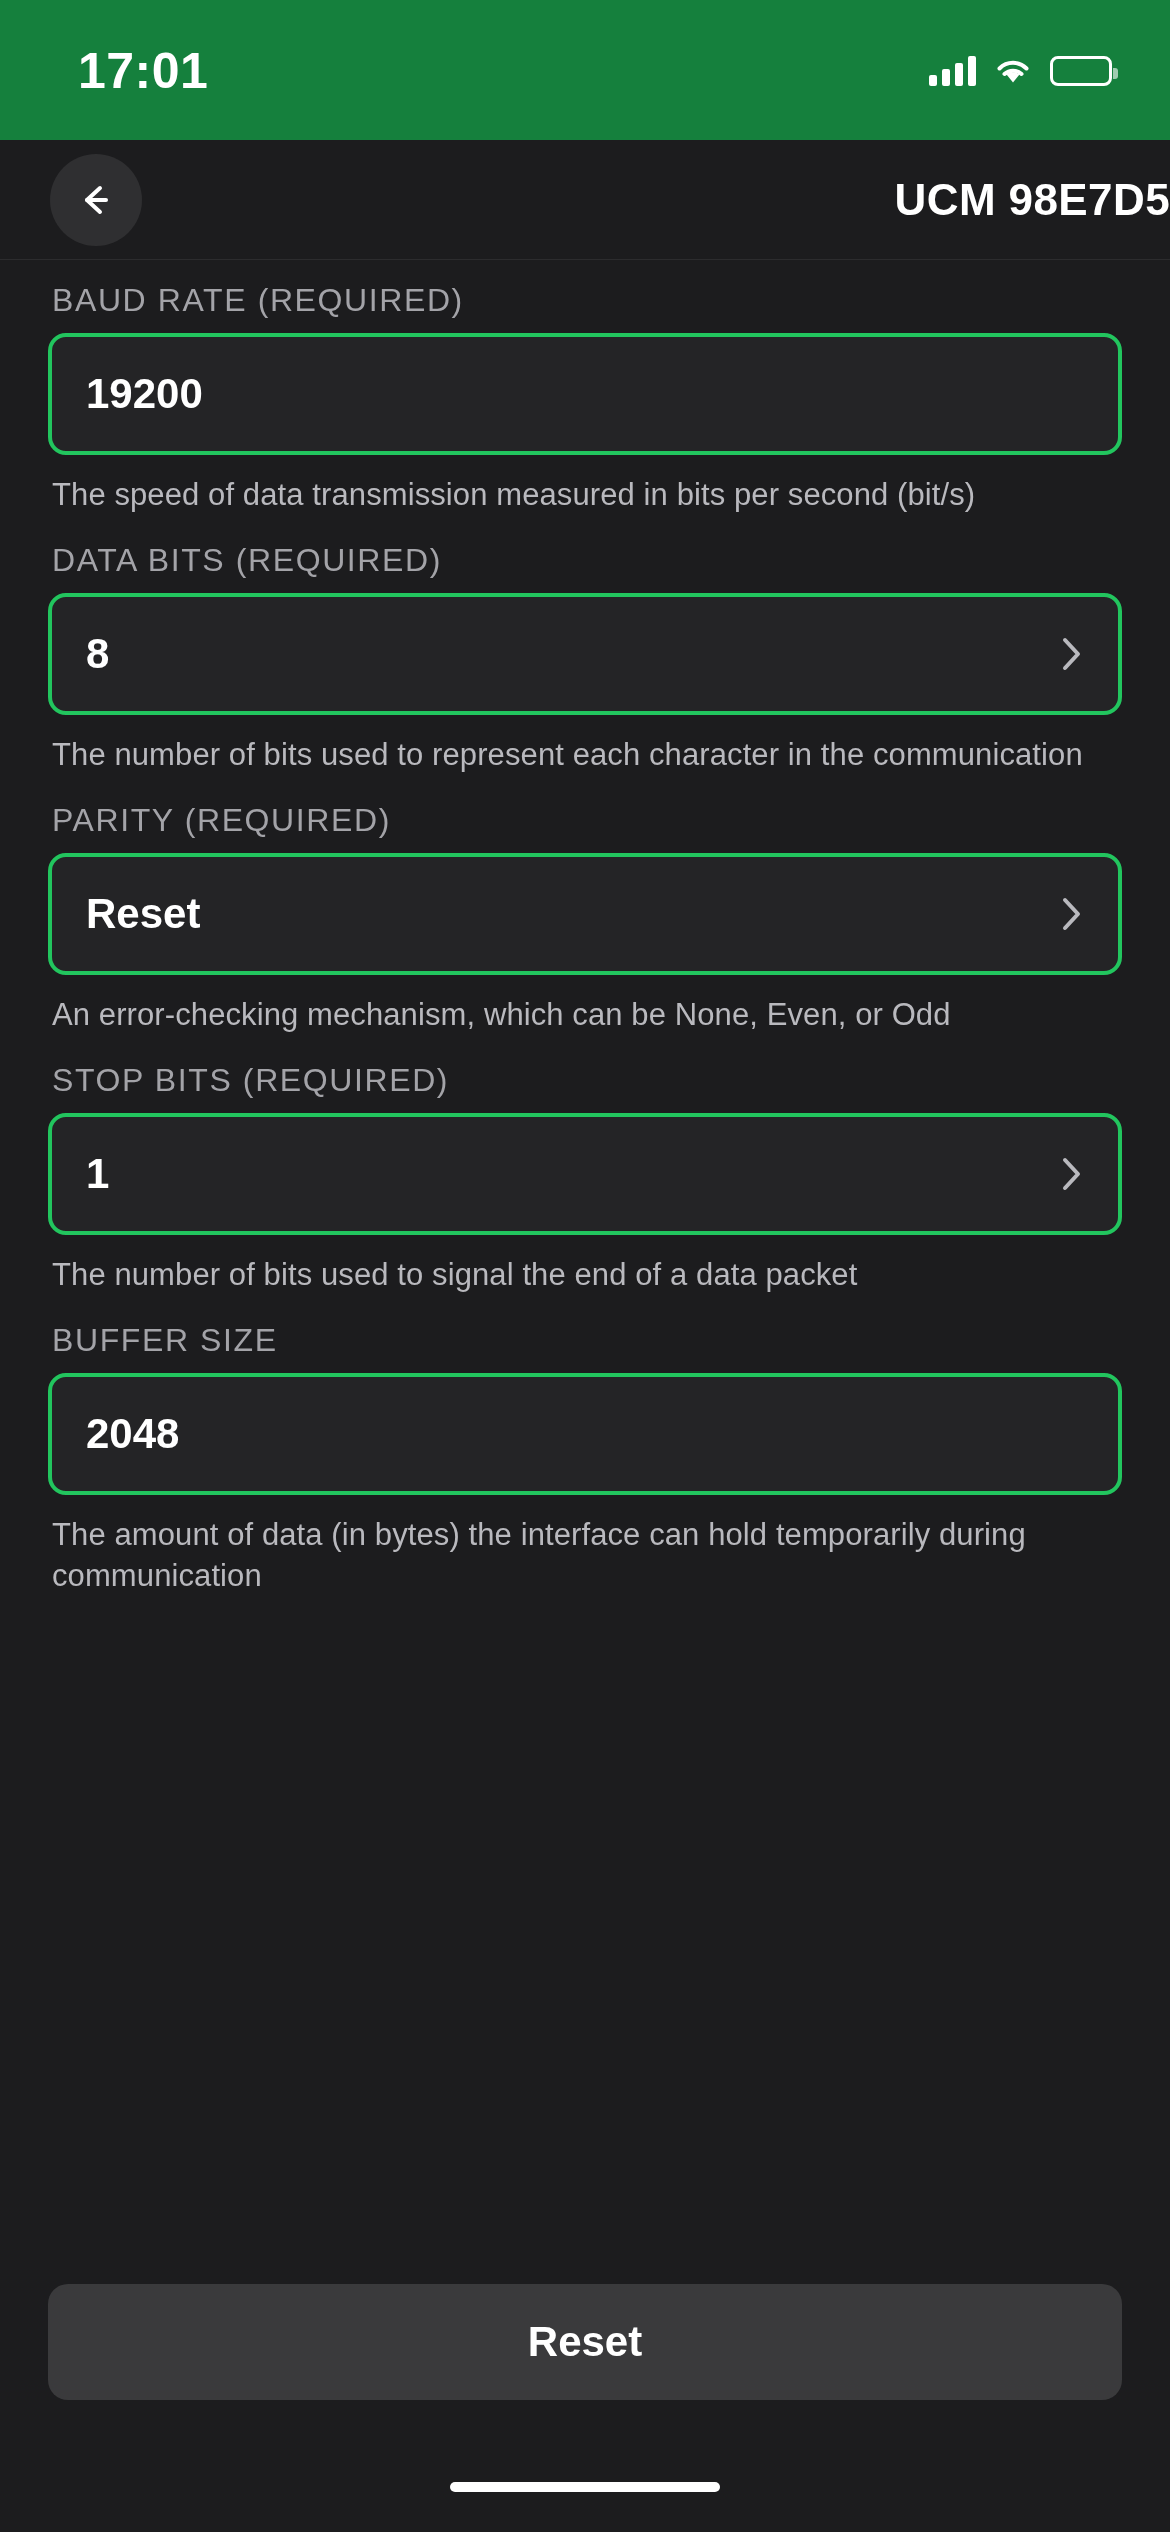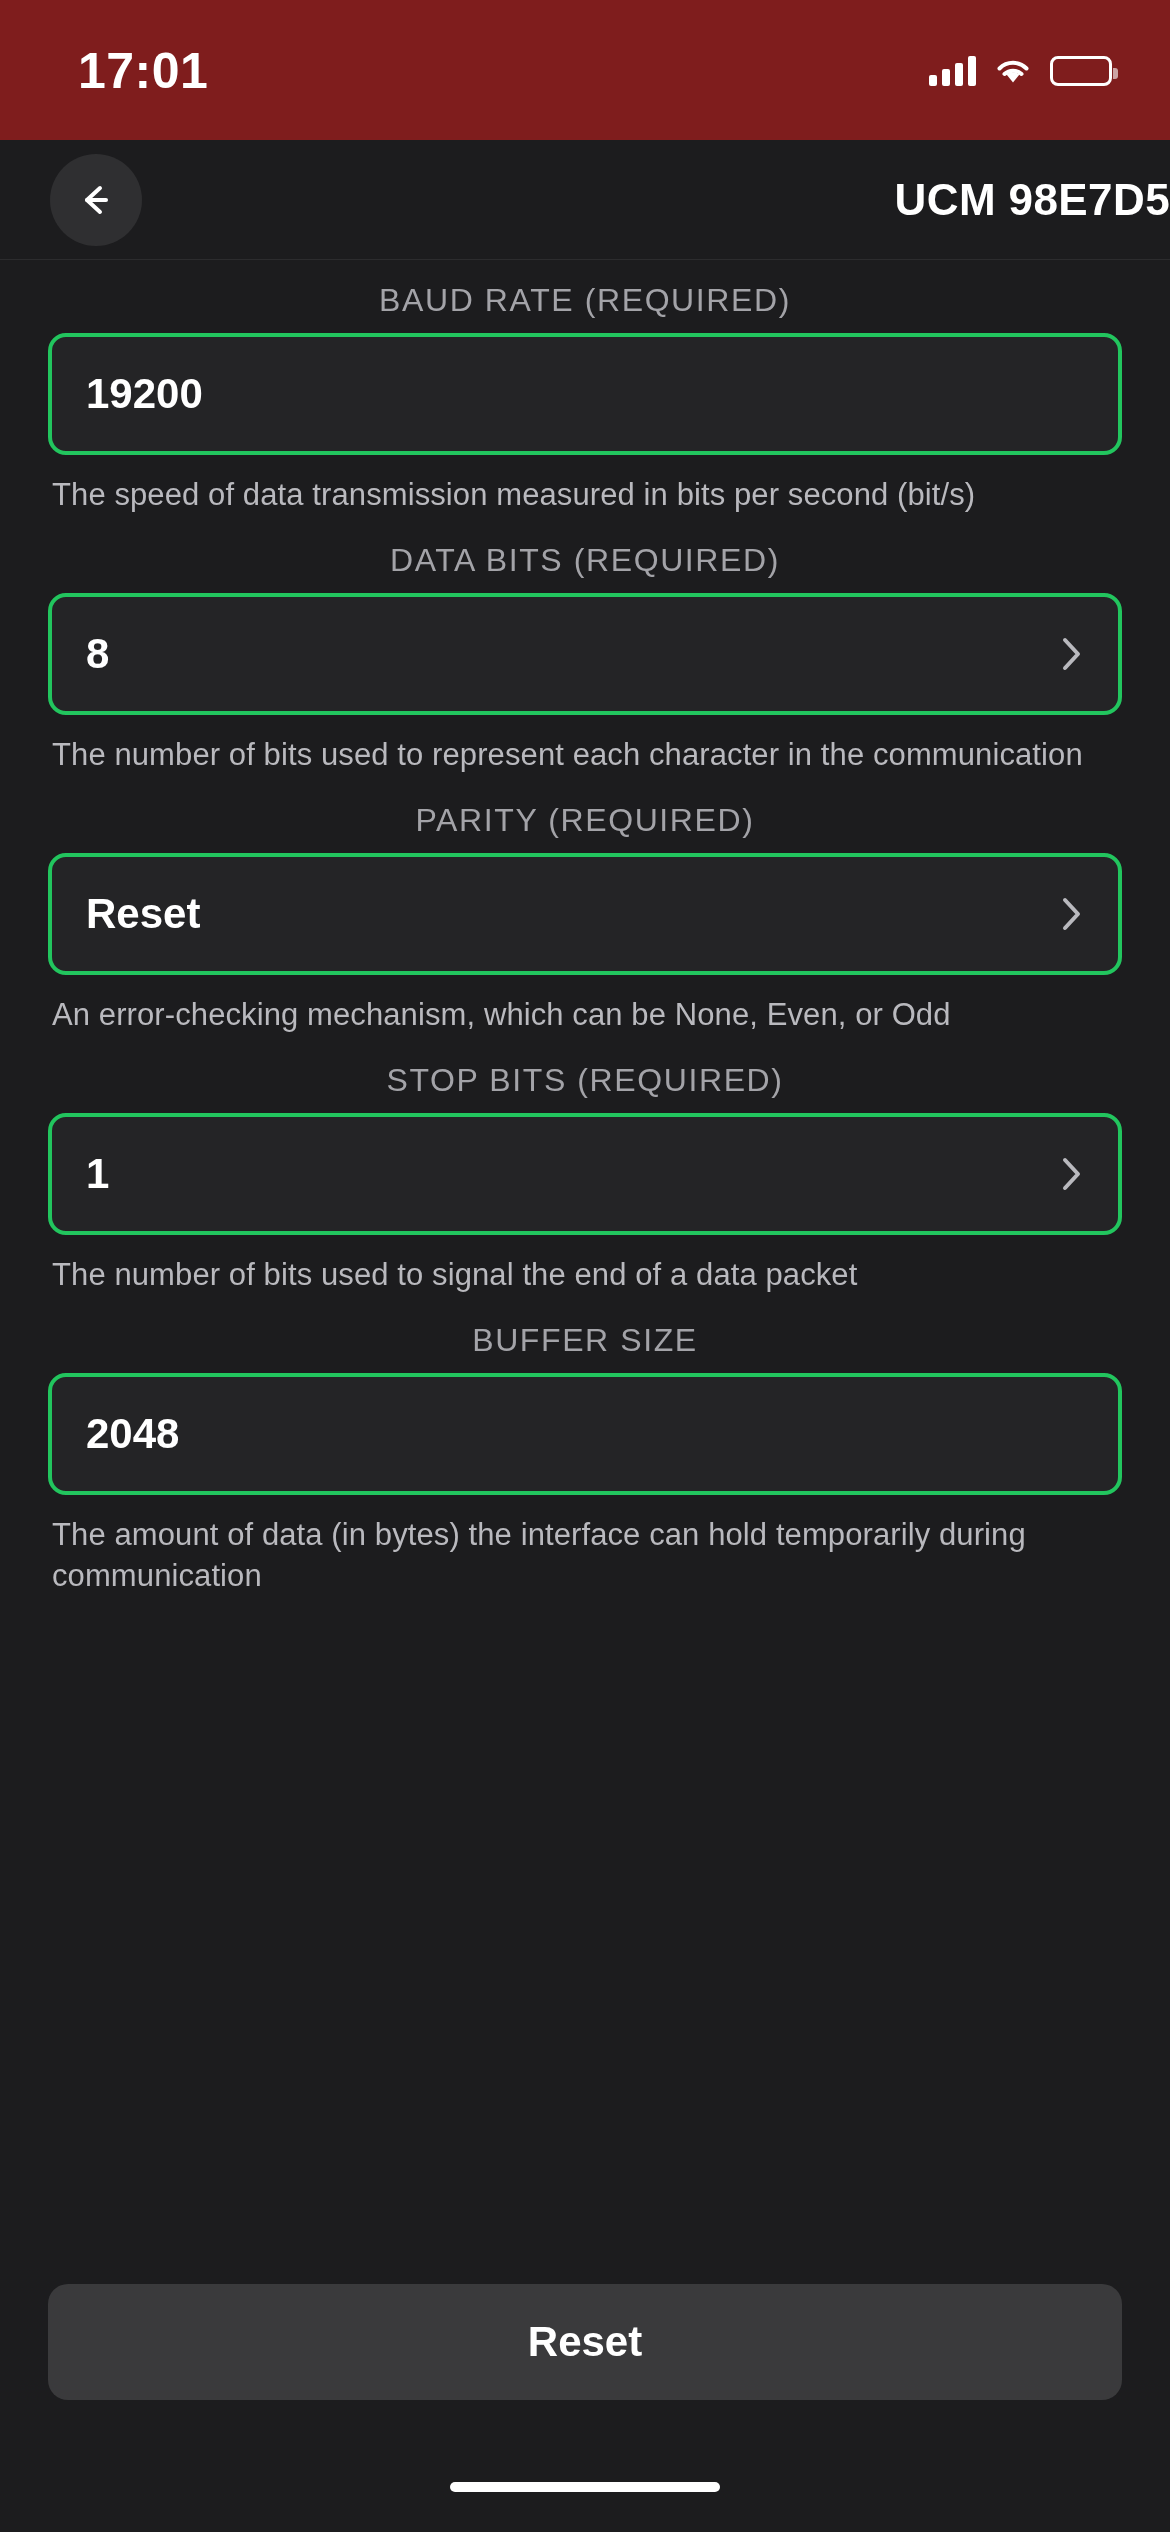"17:01" .status-bar { background: #7f1d1d -> #15803d }
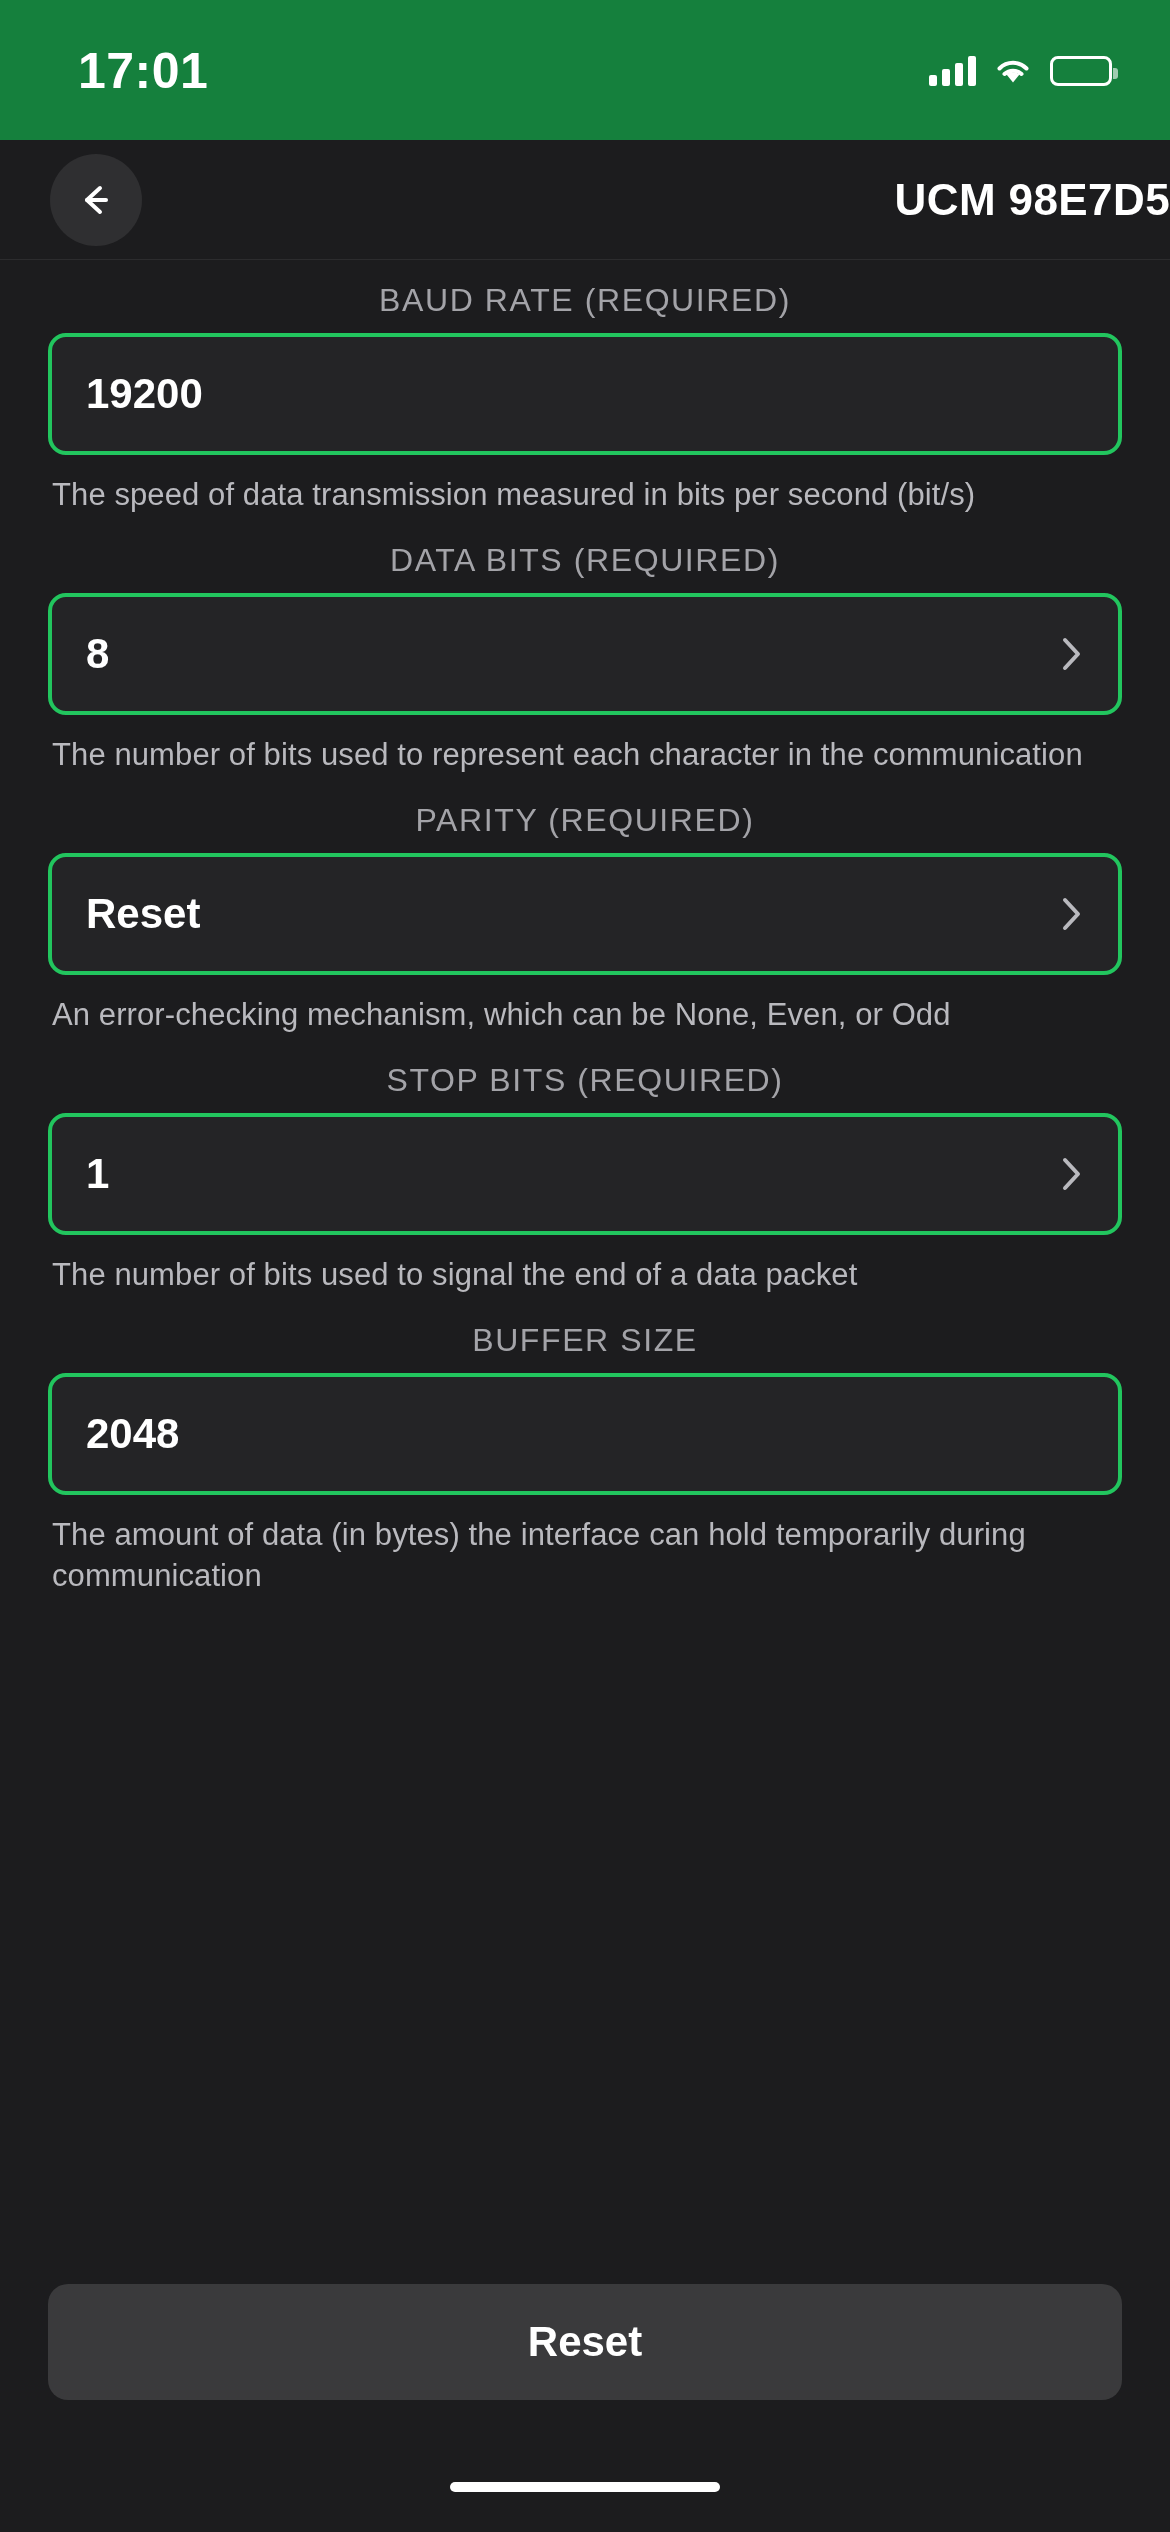"BAUD RATE (REQUIRED)" .field-label { text-align: center -> none }
